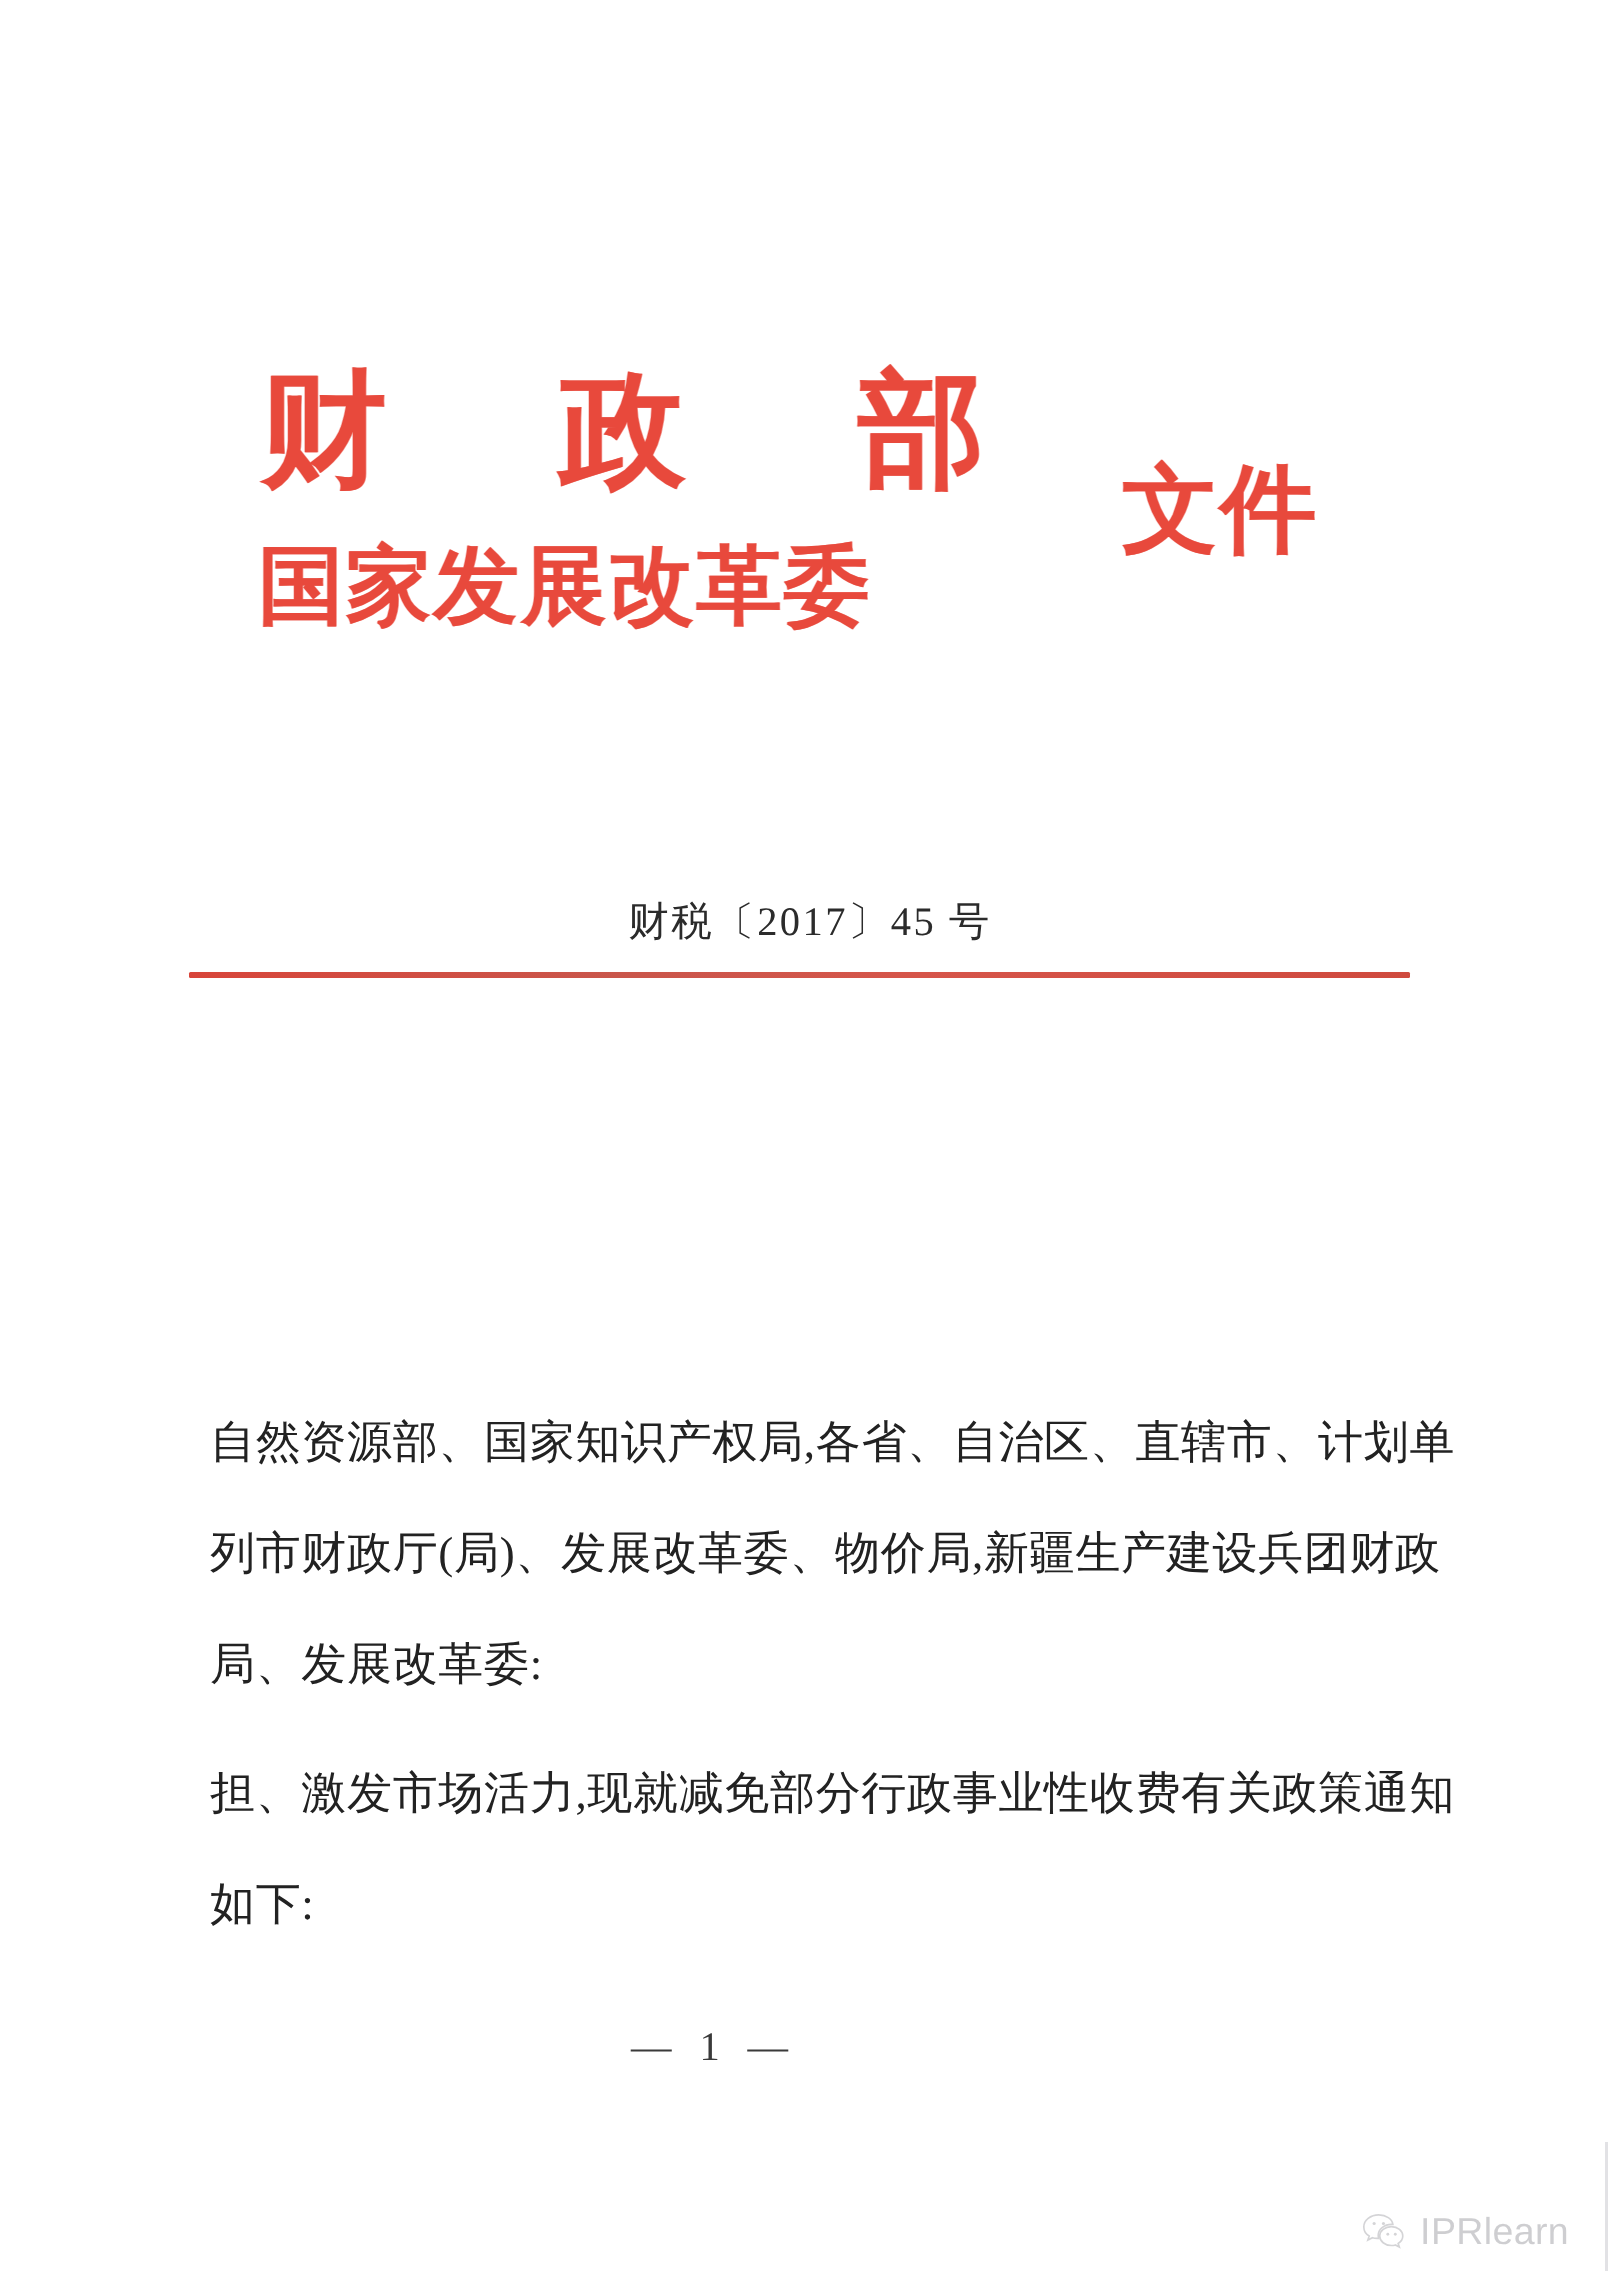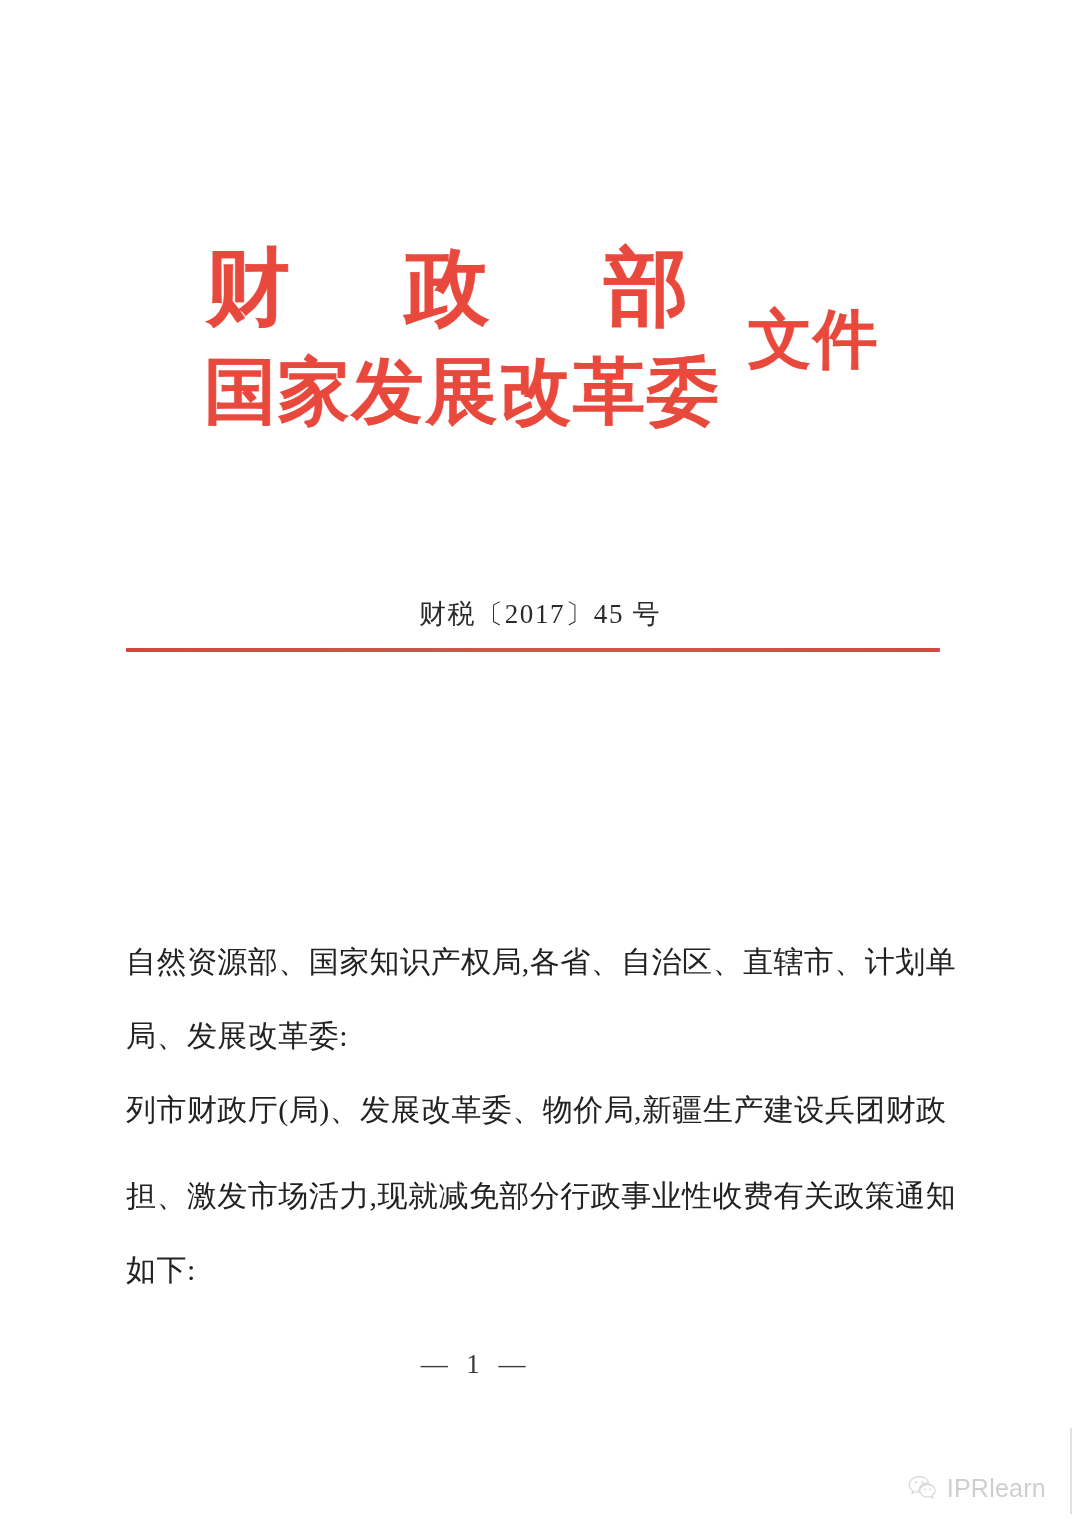"财 政 部" .lh-lines { margin-left: 32px -> none }
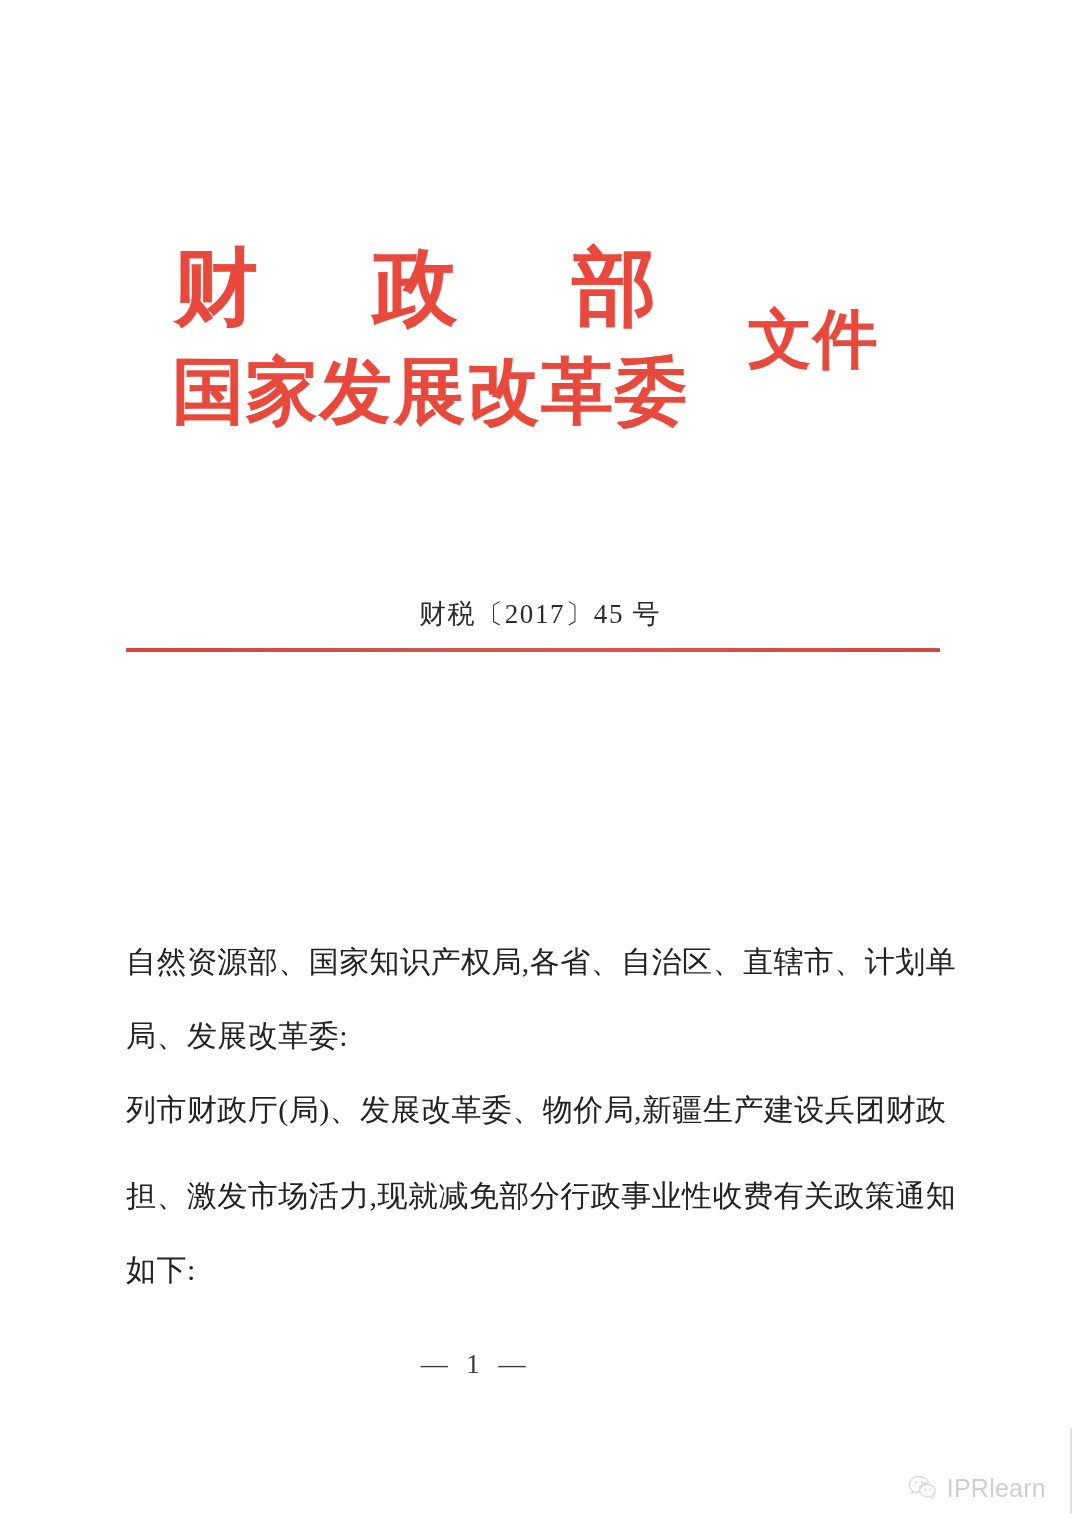"国家发展改革委" .lh-line-2 { font-size: 72px -> 57px }
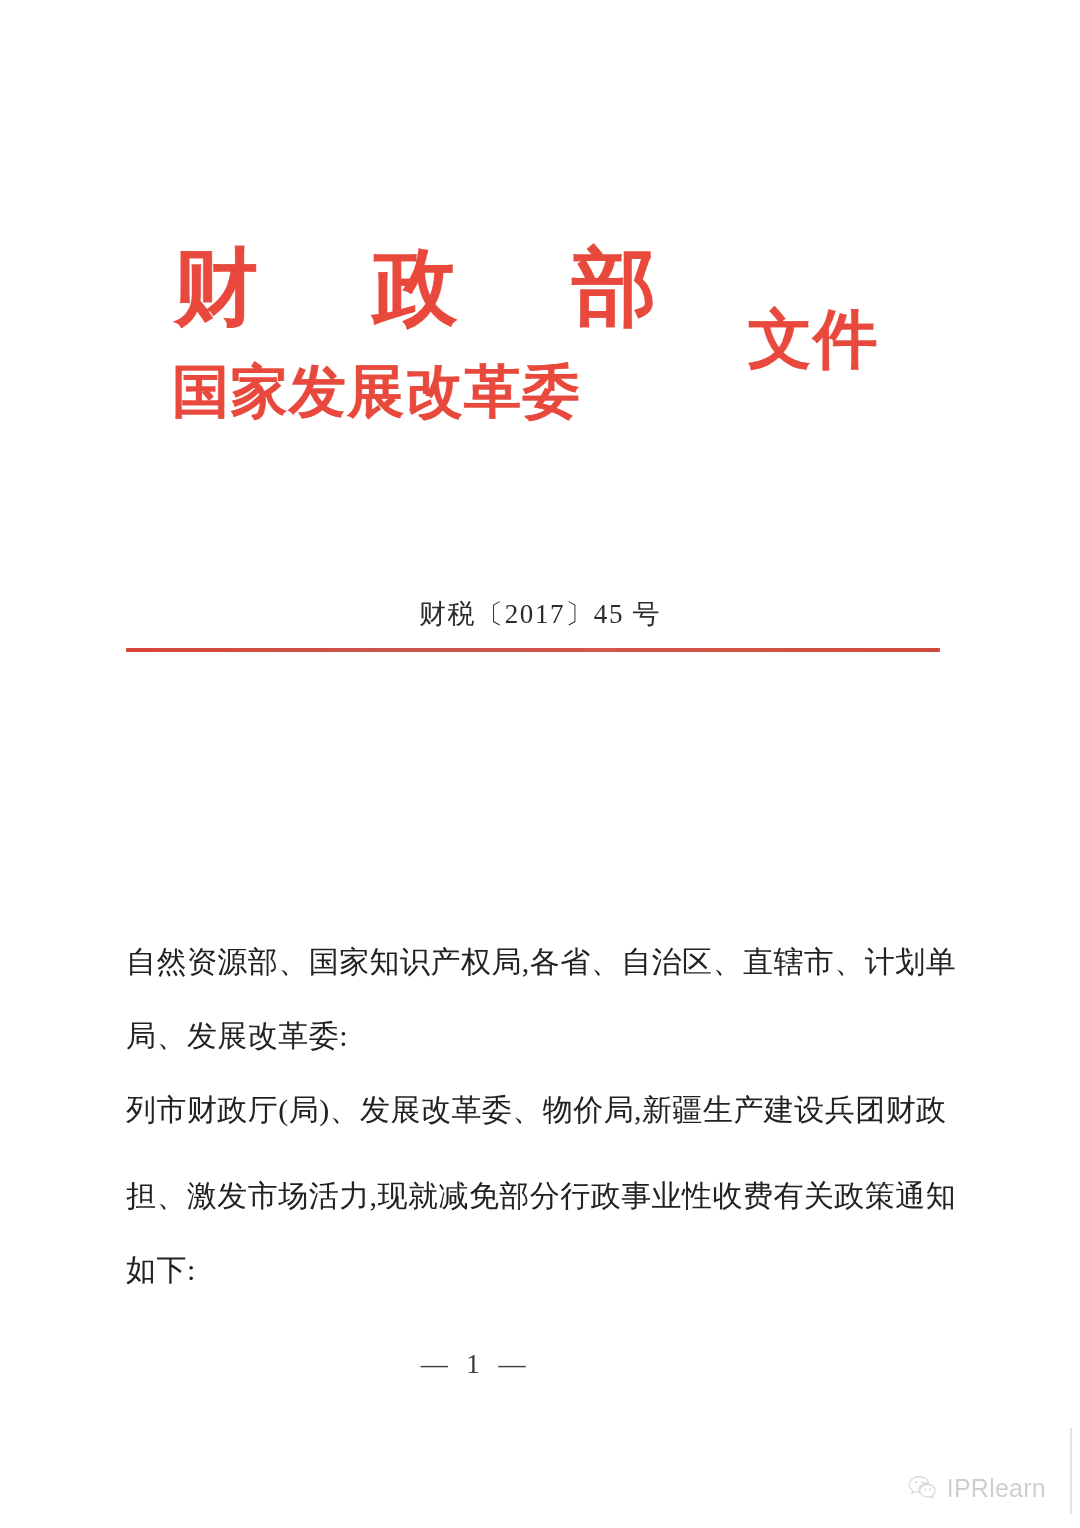"自然资源部、国家知识产权局,各省、自治区、直辖市、计划单" .body-block { left: 126px -> 140px }
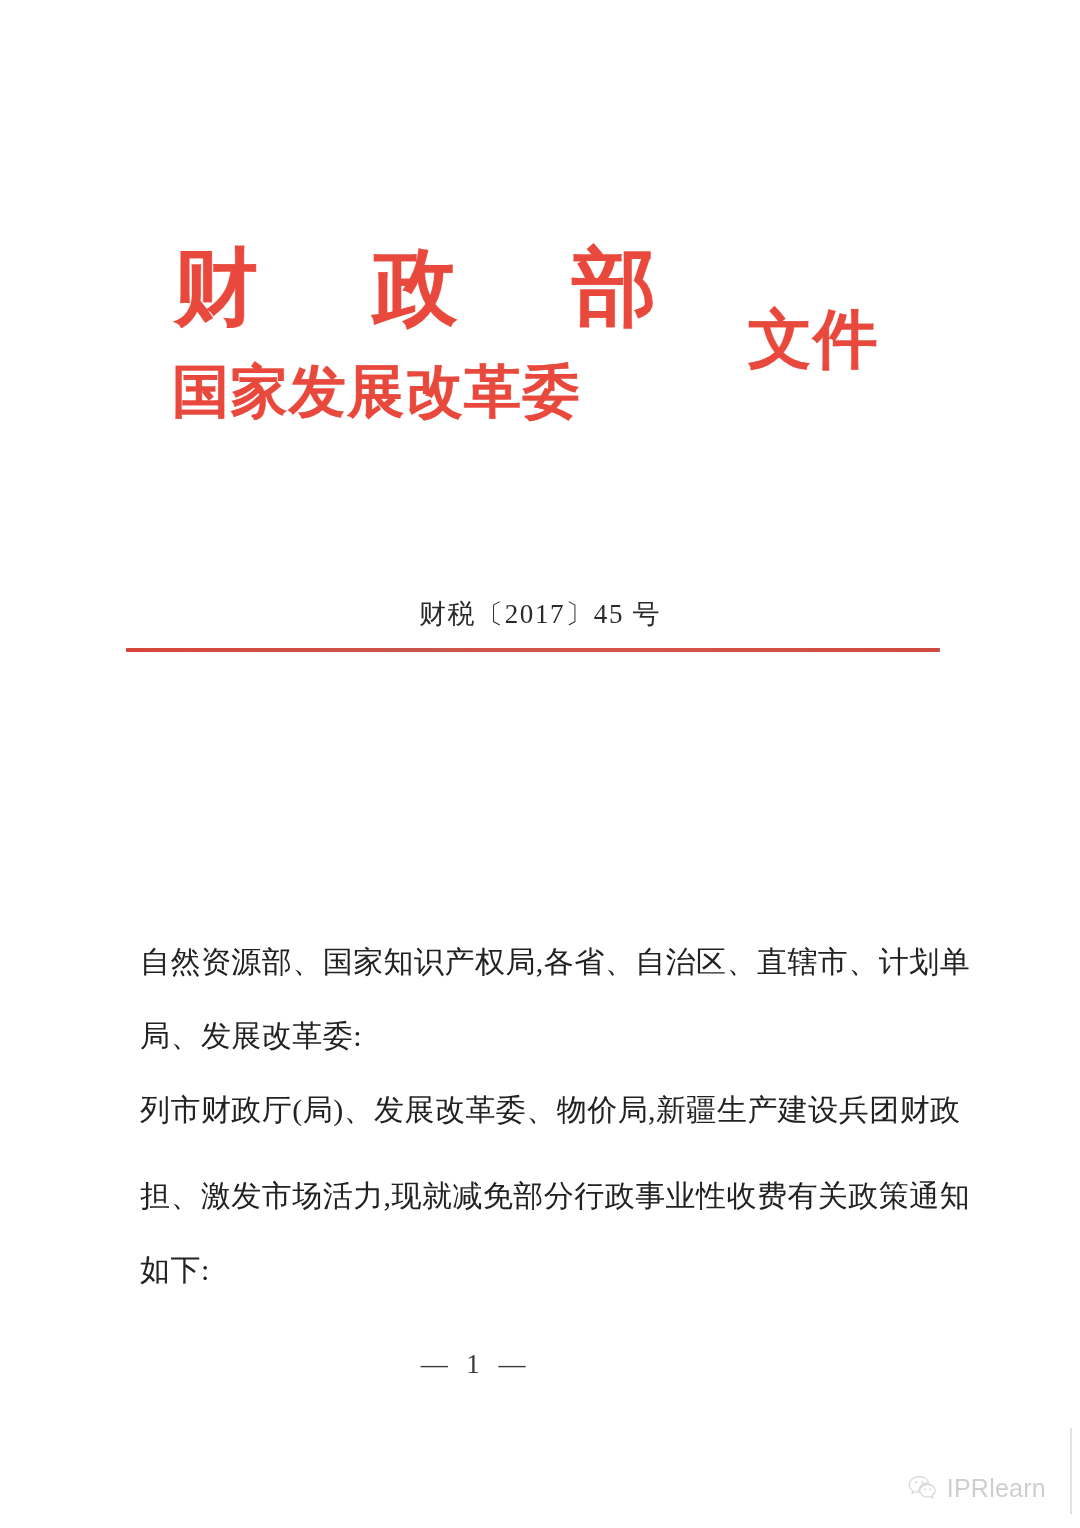"局、发展改革委:" div.body-line { order: before "列市财政厅(局)、发展改革委、物价局,新疆生产建设兵团财政" -> after "列市财政厅(局)、发展改革委、物价局,新疆生产建设兵团财政" }
